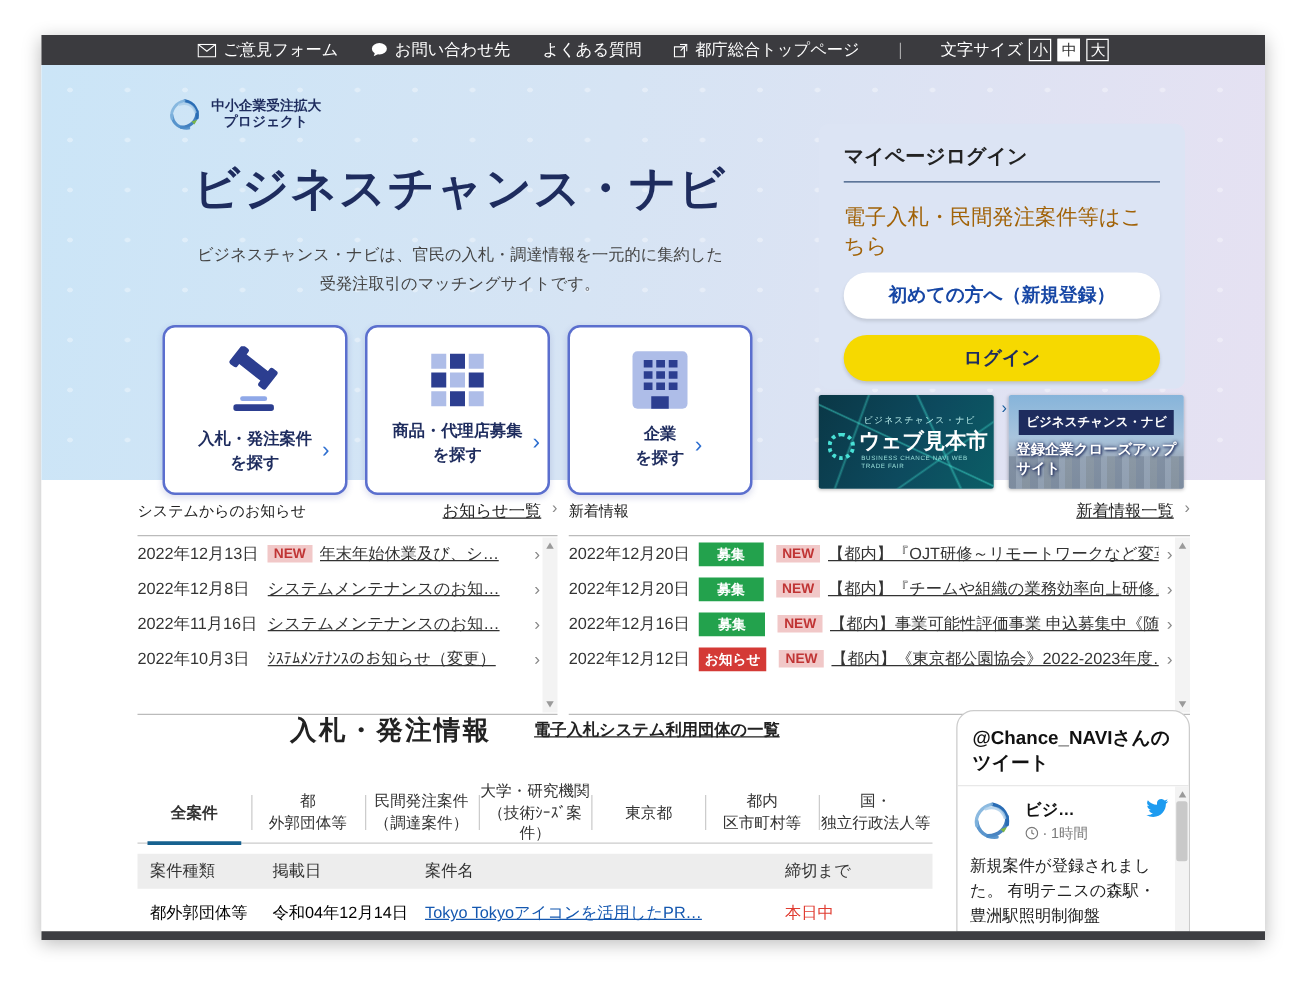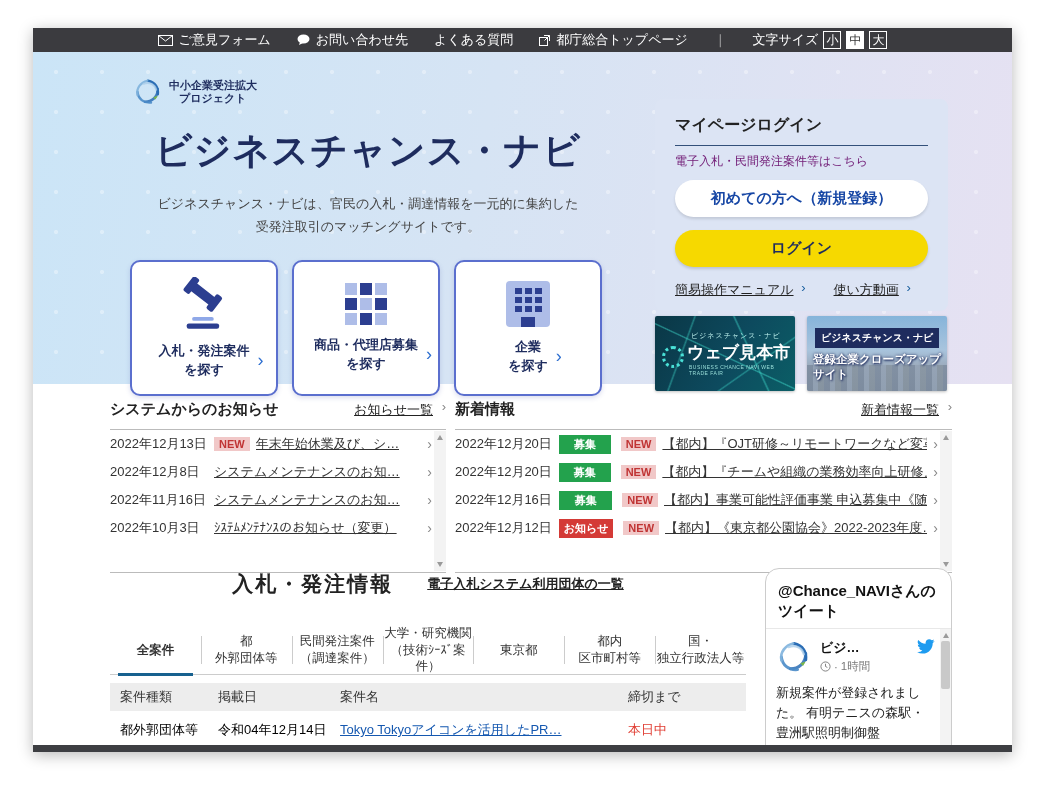"電子入札・民間発注案件等はこちら" .login-sub { color: #701a75 -> #a16207; font-size: 12px -> 17px; margin-top: 7px -> 16px }
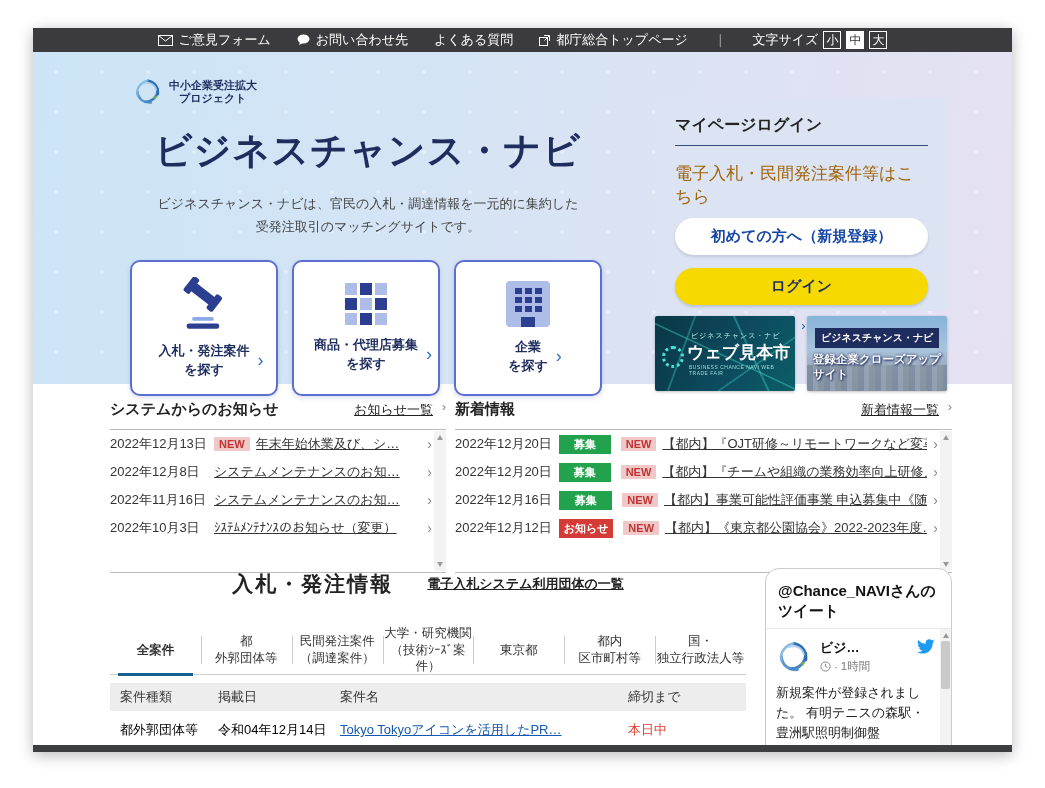"システムからのお知らせ" .list-title { font-size: 15px -> 12px; font-weight: bold -> normal }
